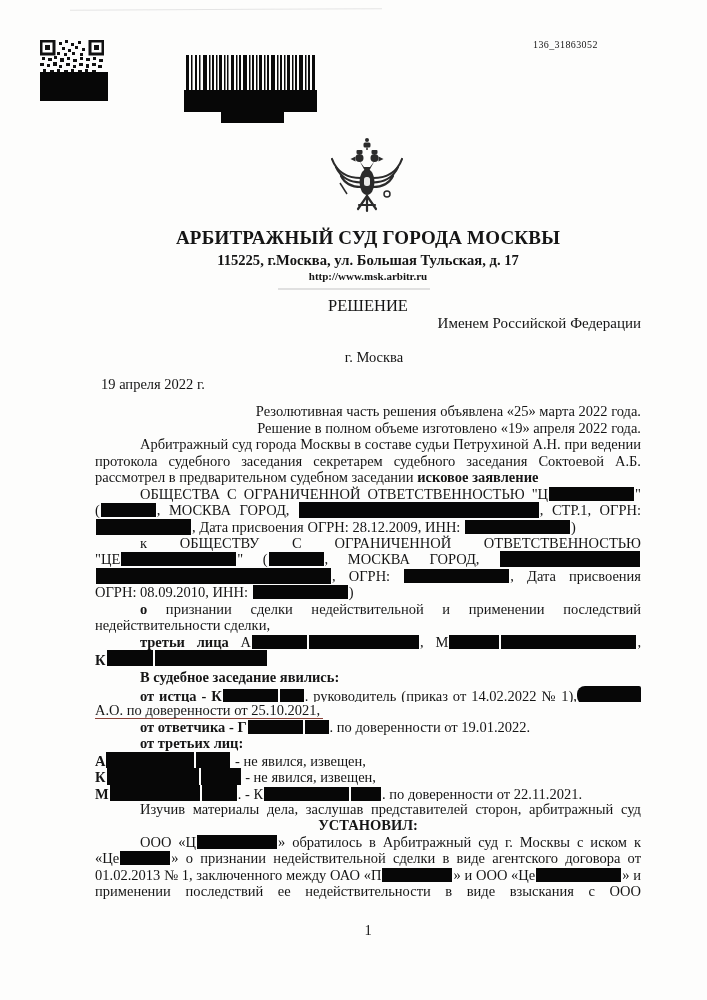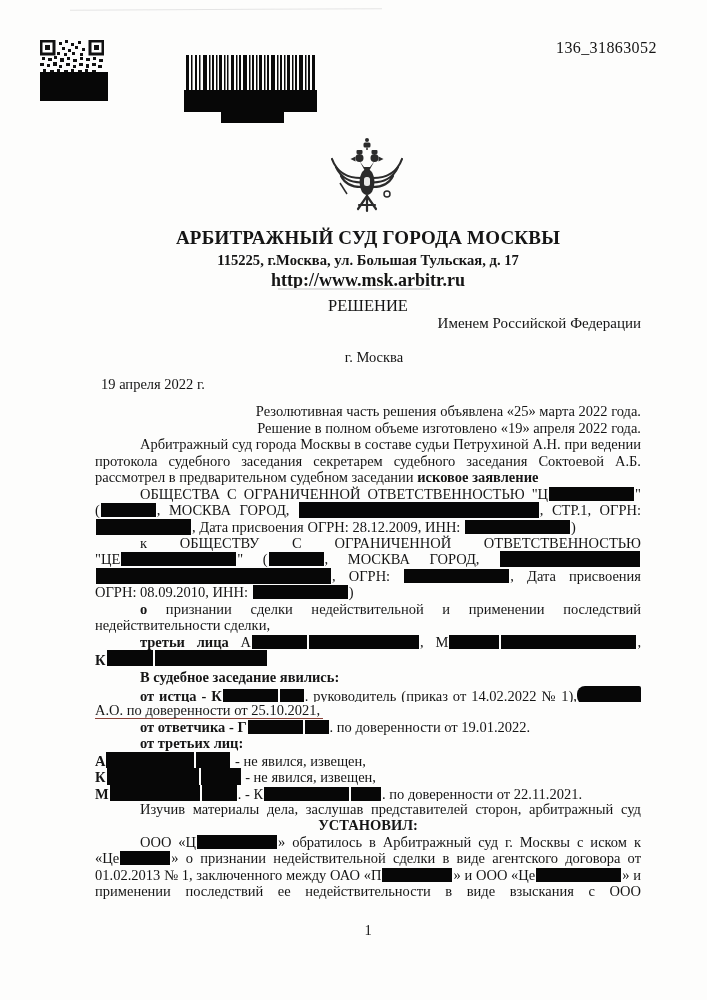"136_31863052" .docnum { font-size: 16px -> 10px; left: 556px -> 533px }
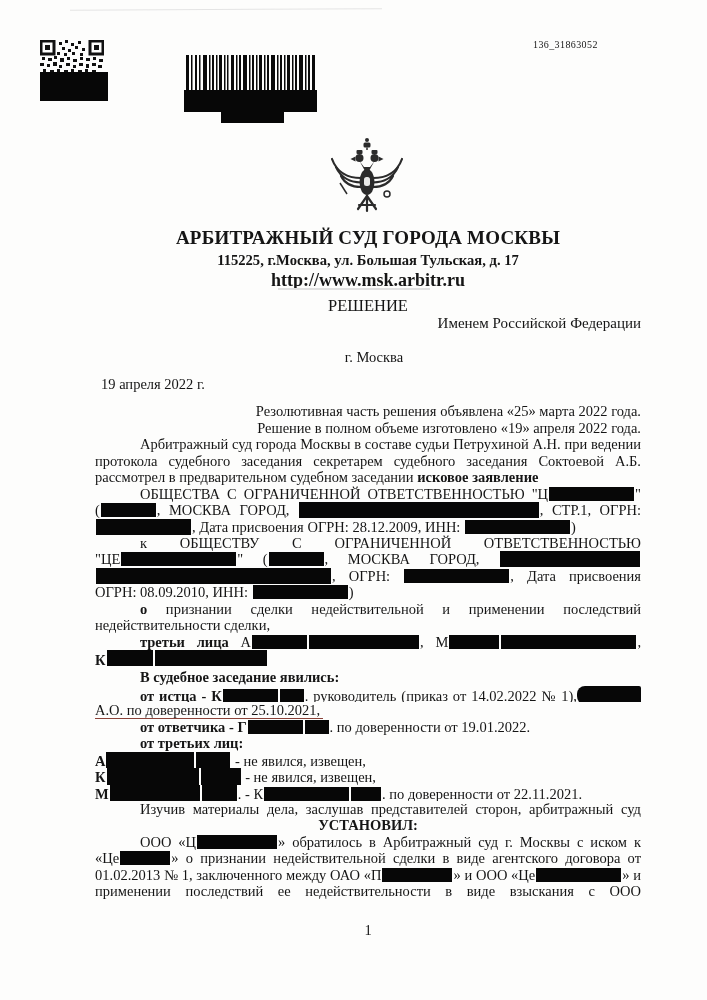"http://www.msk.arbitr.ru" .site { font-size: 18px -> 11px }
